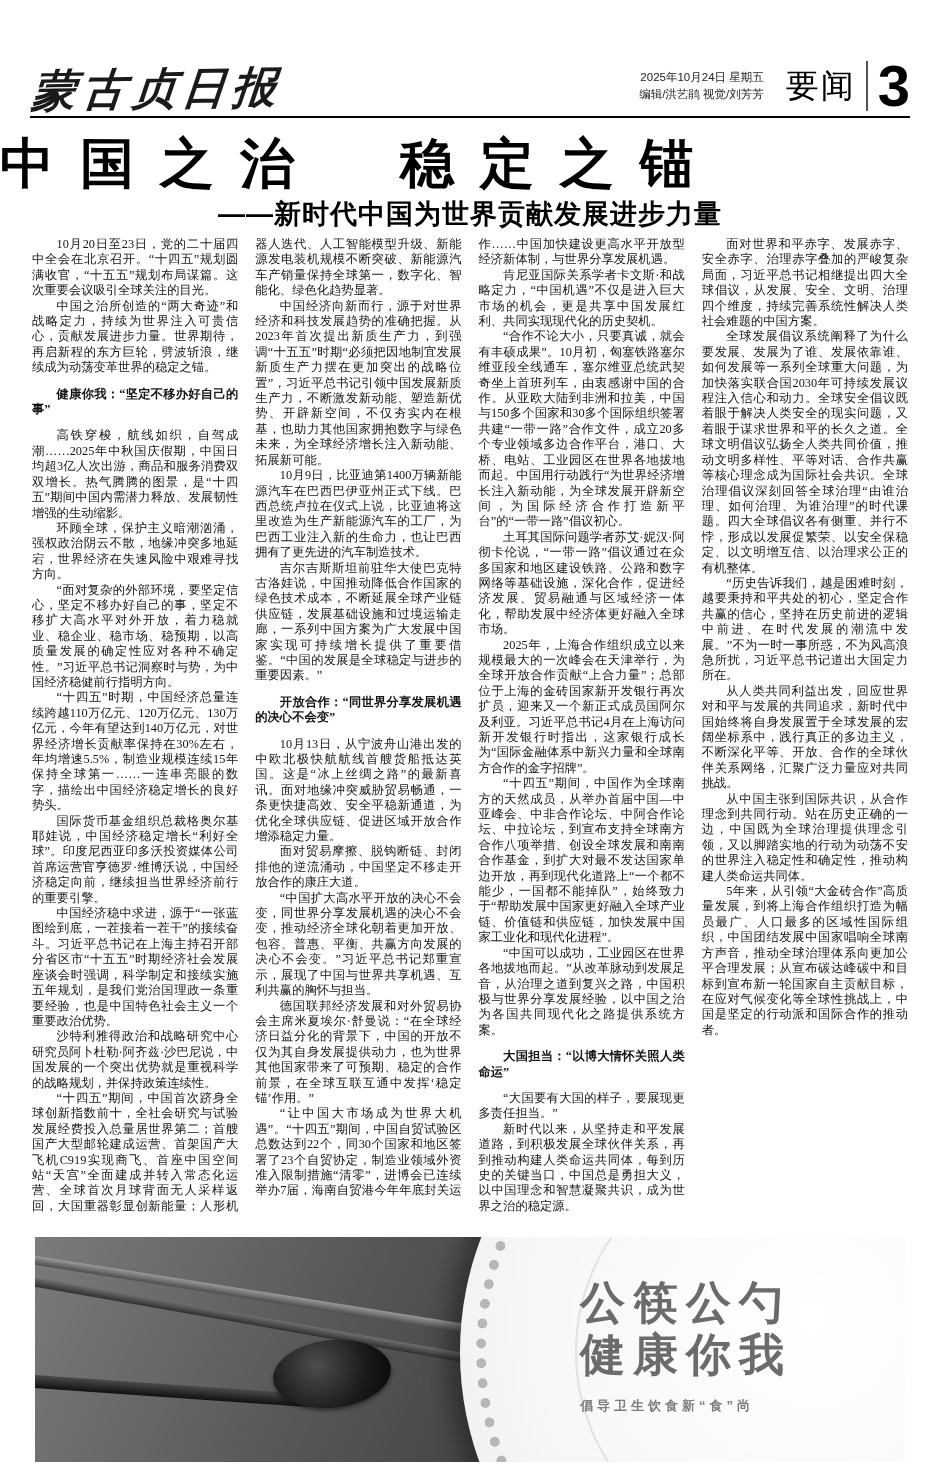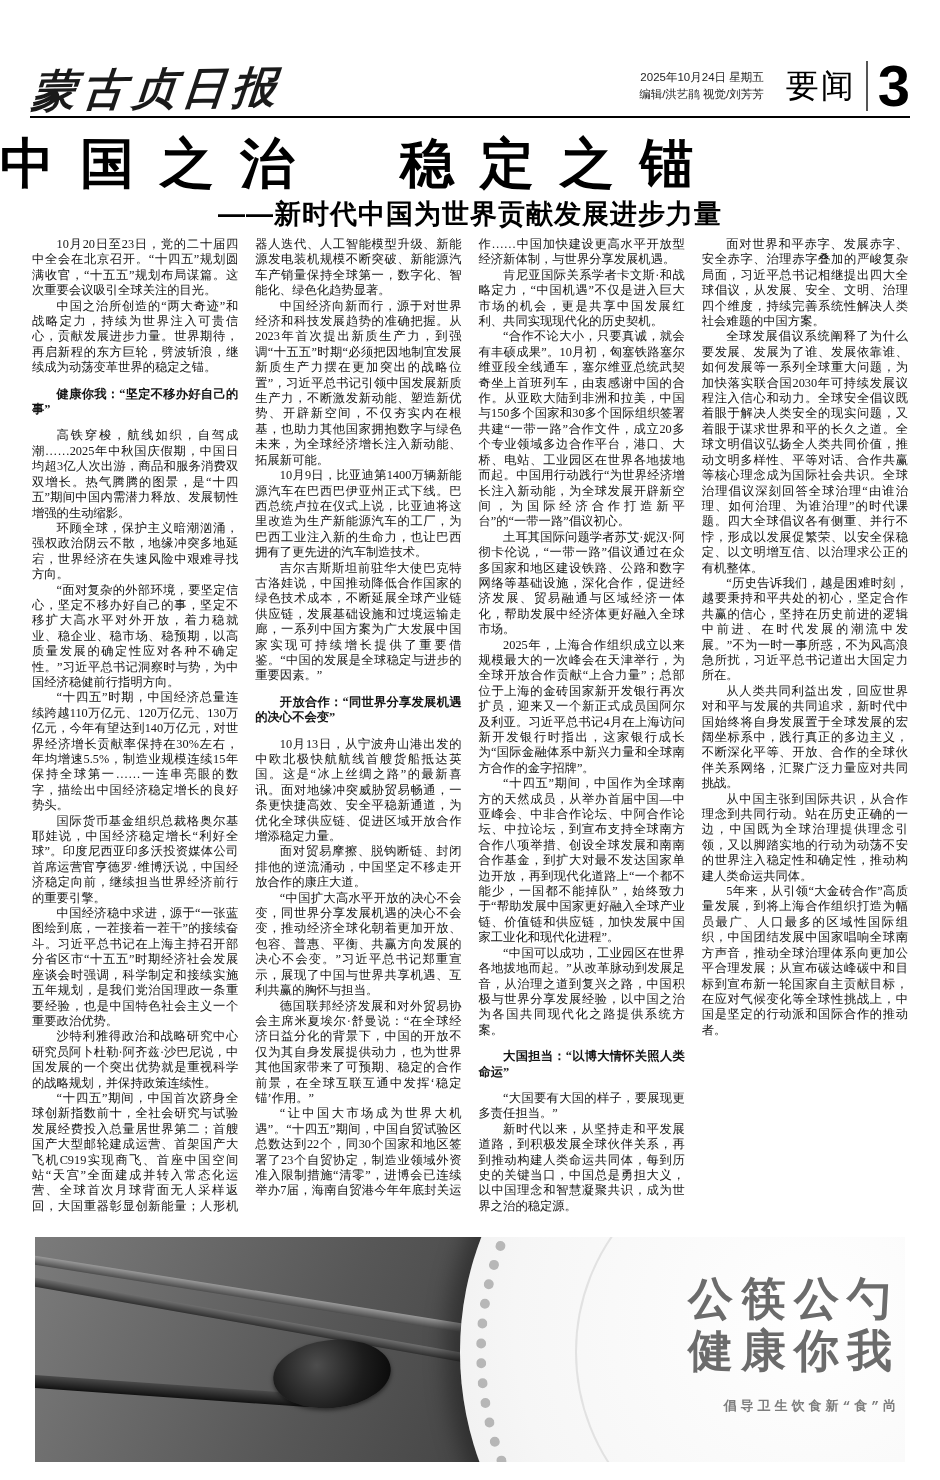"公筷公勺" #psa-text { font-family: Liberation Mono, monospace -> Liberation Sans, sans-serif; text-align: right -> left }
